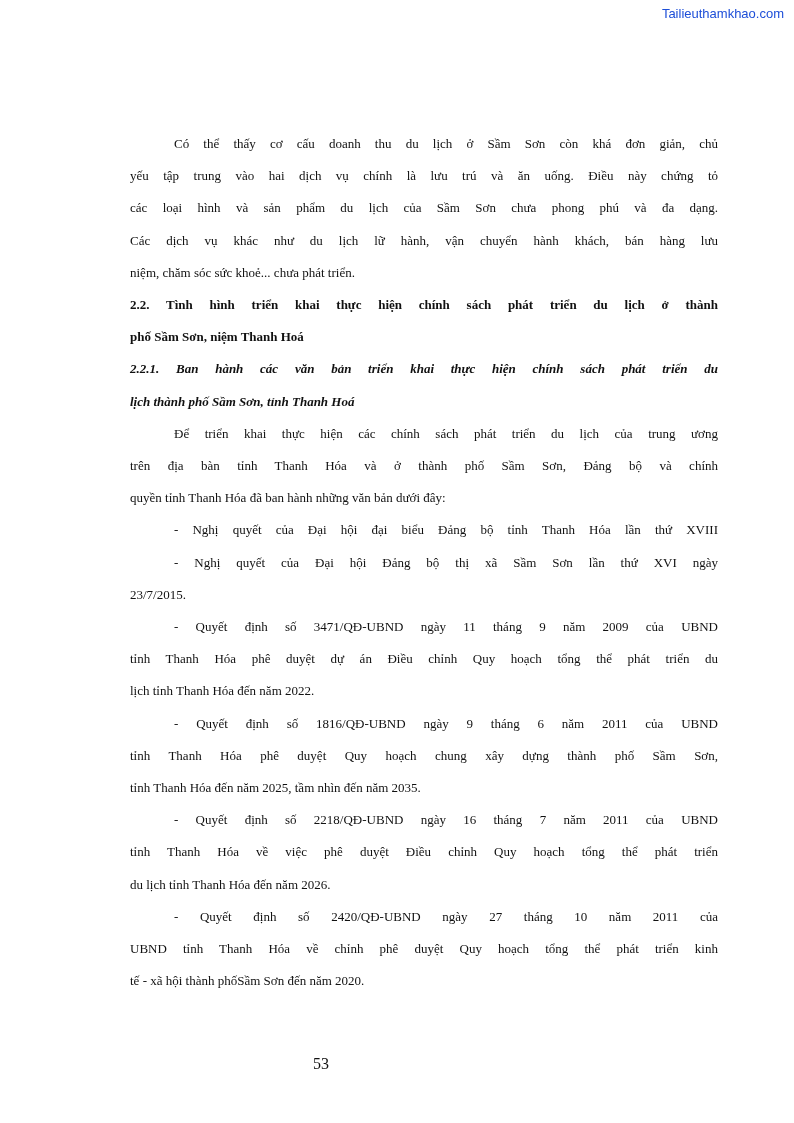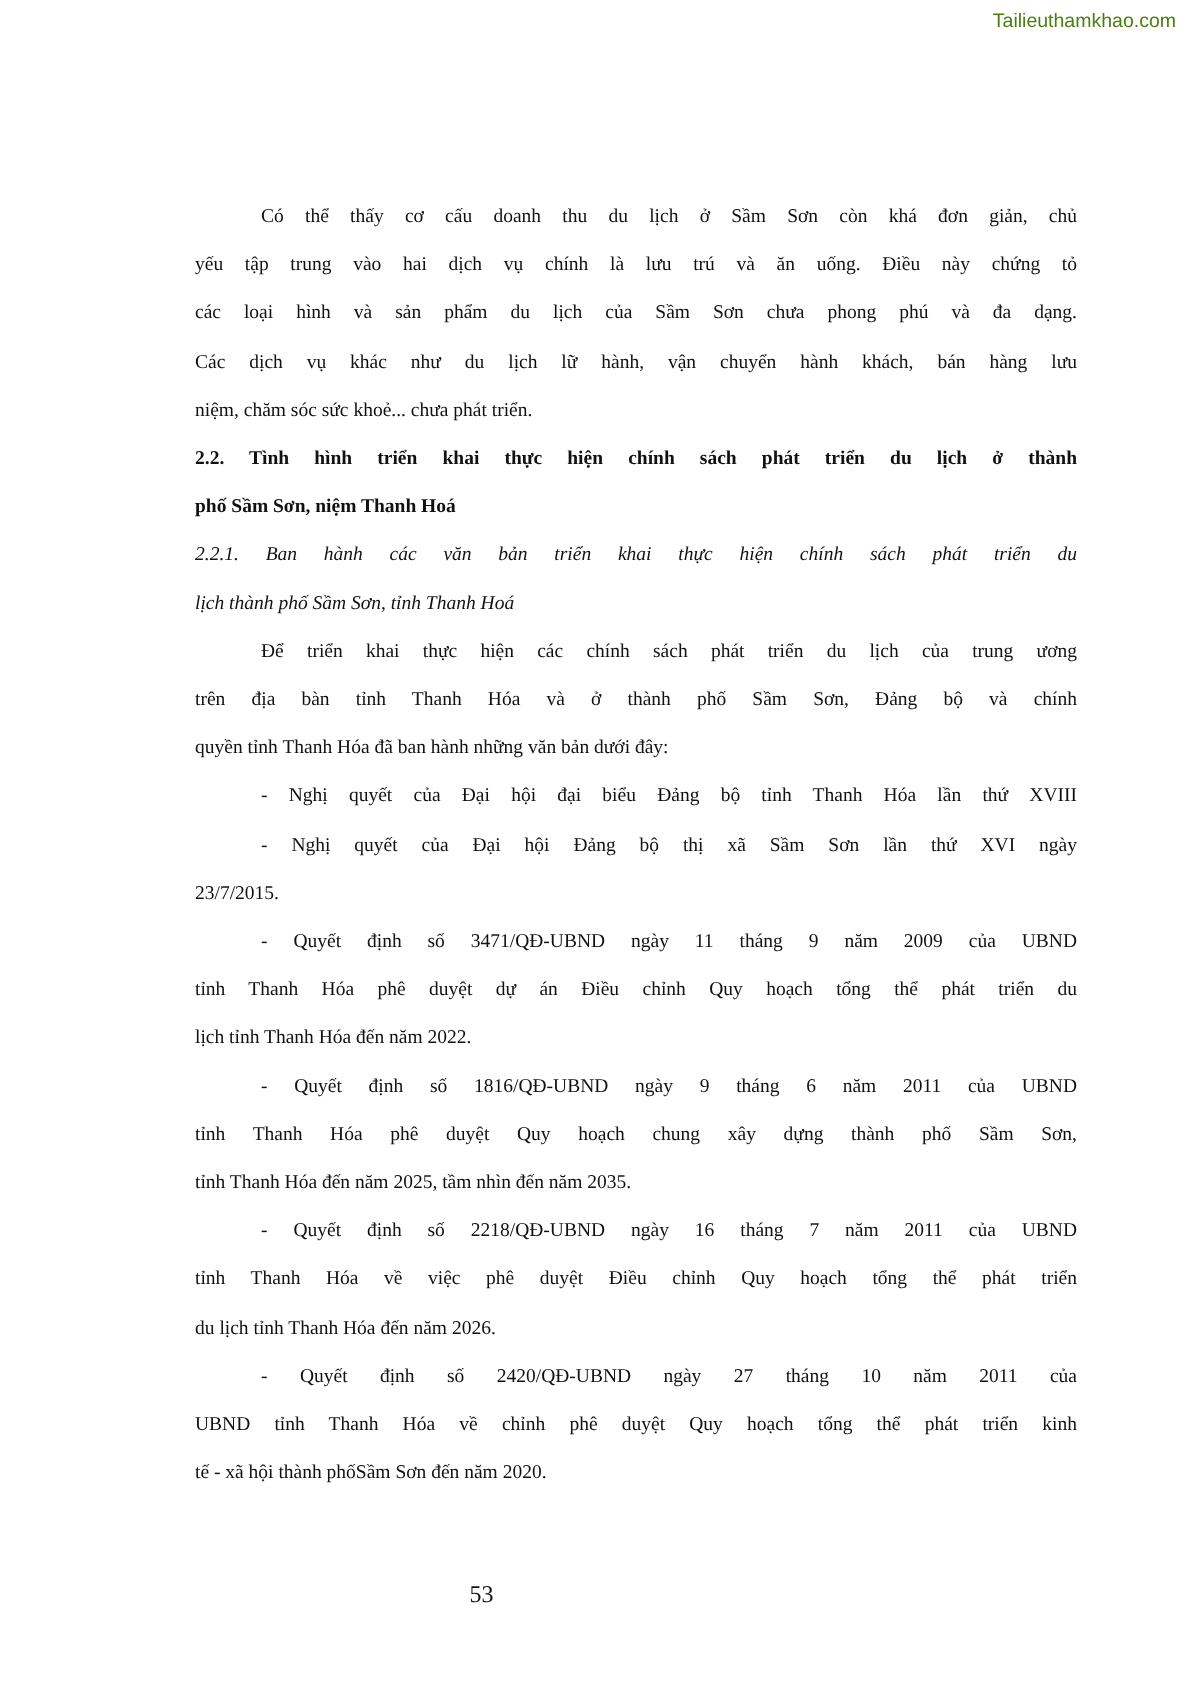"Tailieuthamkhao.com" .watermark { color: #4d7c0f -> #1d4ed8 }
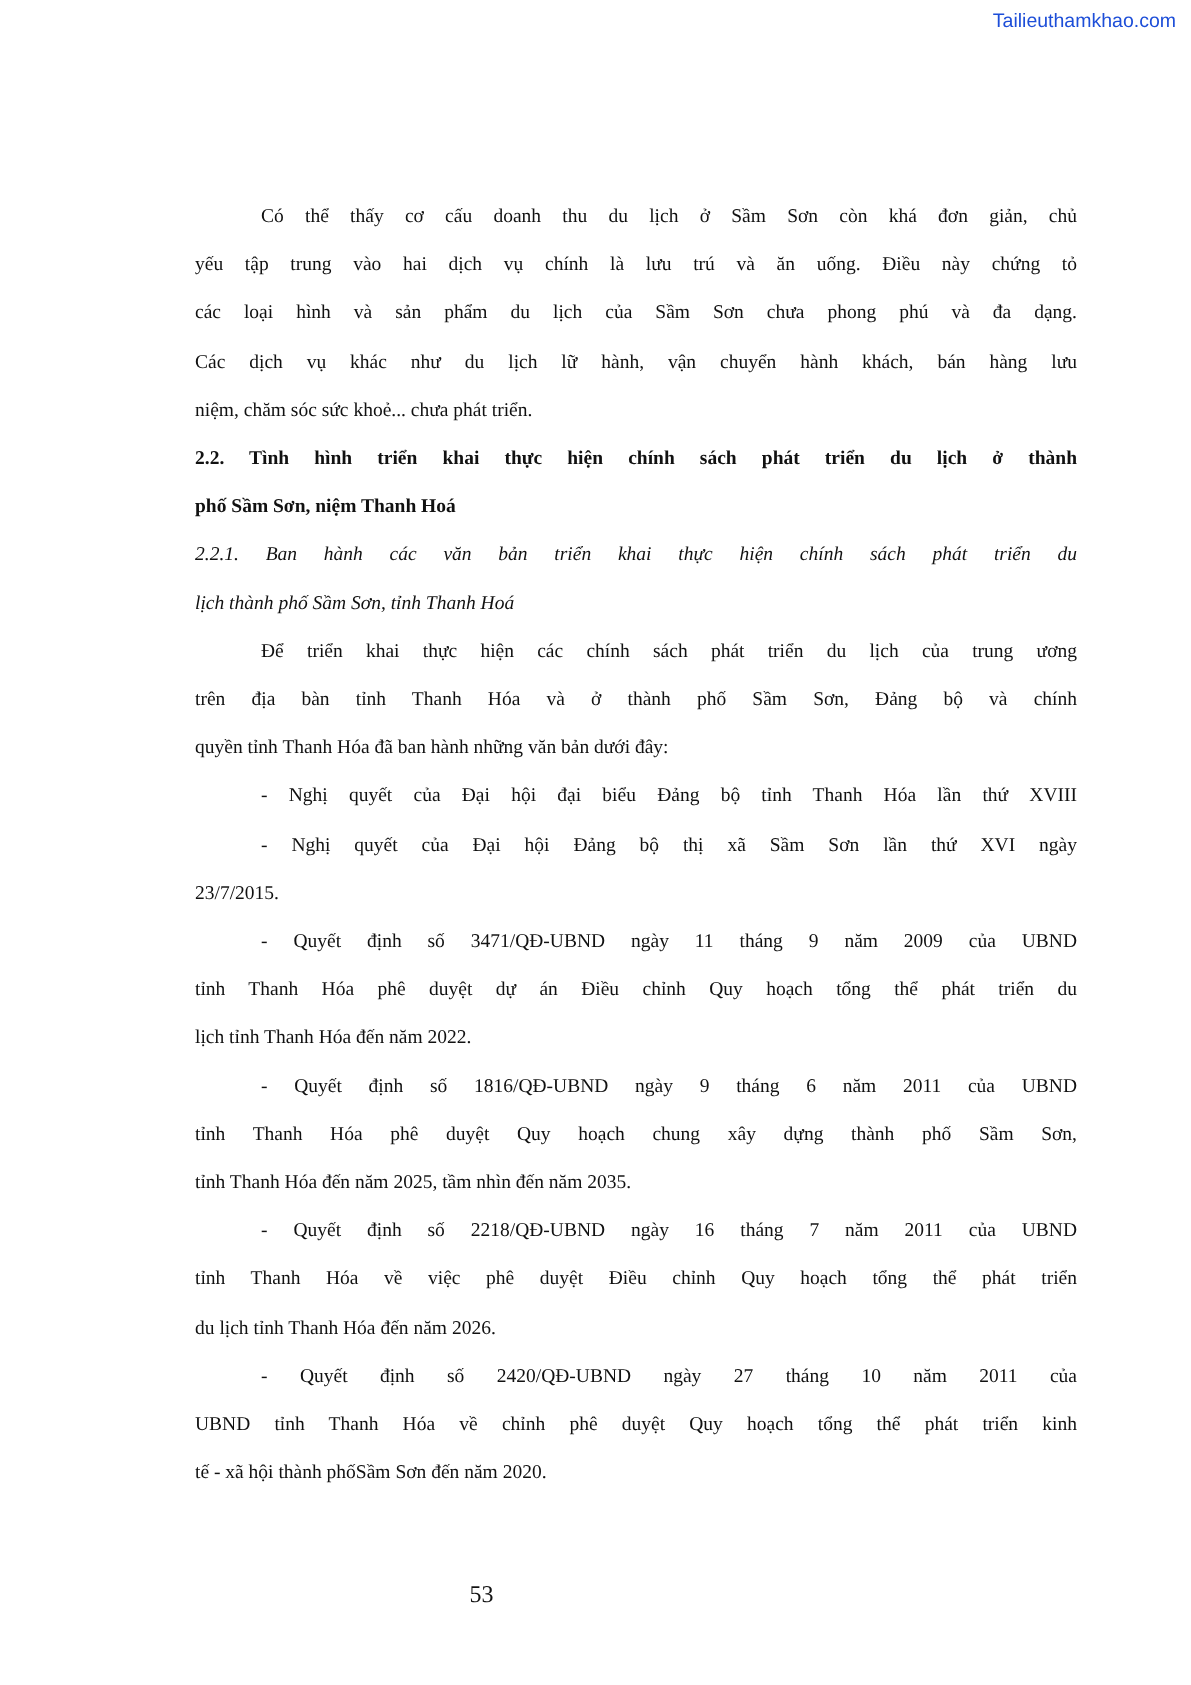"2.2.1. Ban hành các văn" .h3 { font-weight: normal -> bold }
